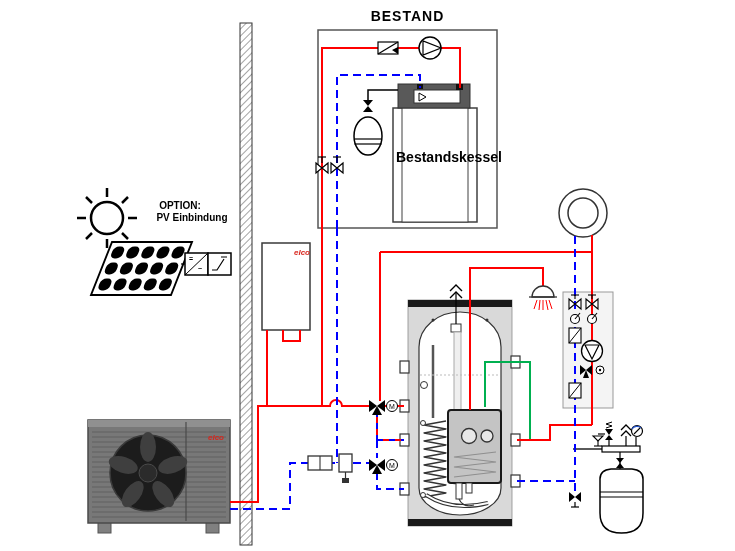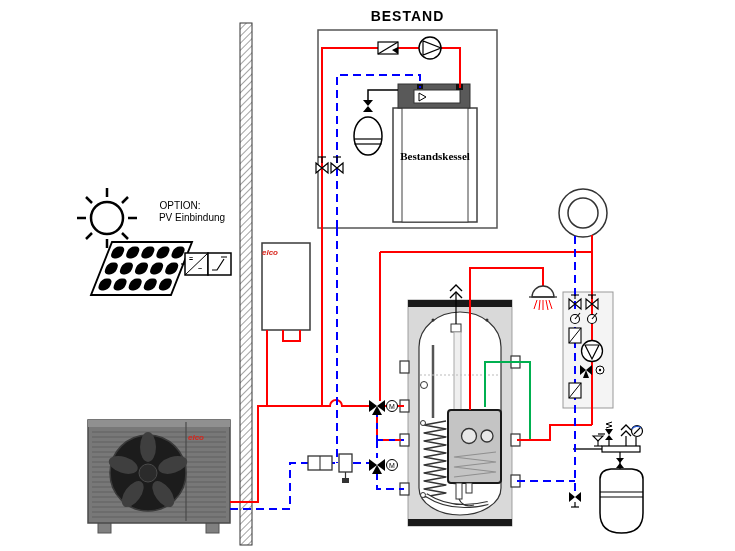"Bestandskessel" .boiler-lbl { font-family: Liberation Serif, serif -> none; font-size: 11px -> 14px }
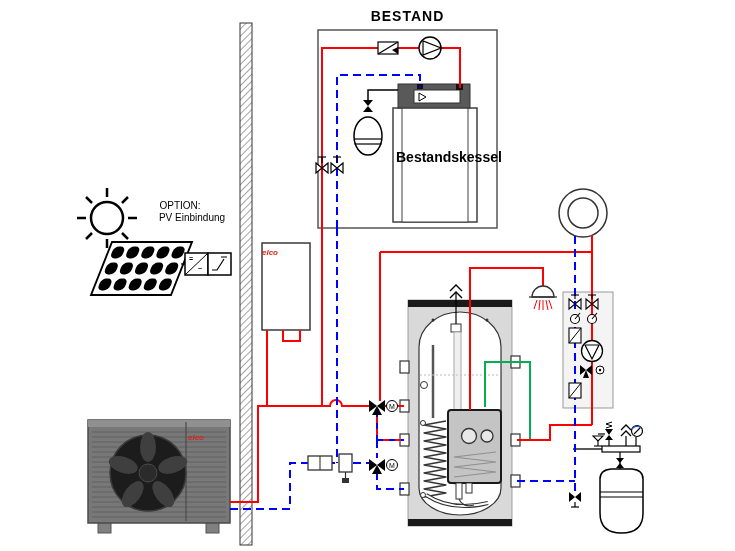"OPTION:" .opt { font-weight: normal -> bold }
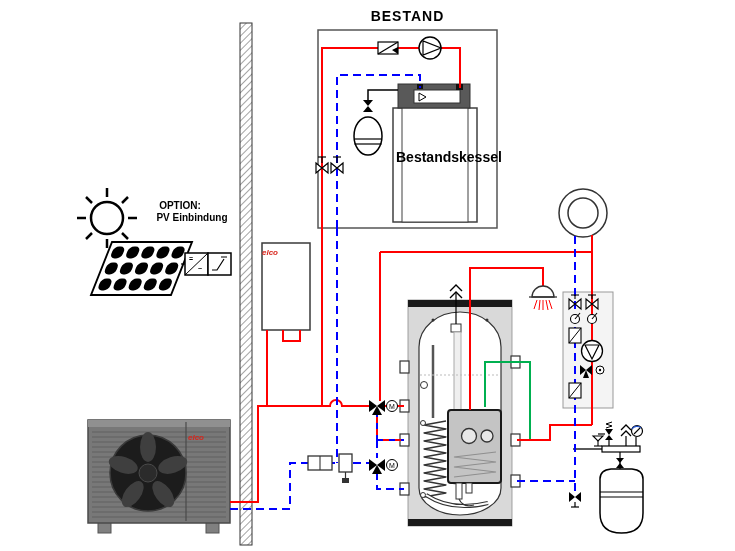"elco" .brand { text-align: left -> right }
